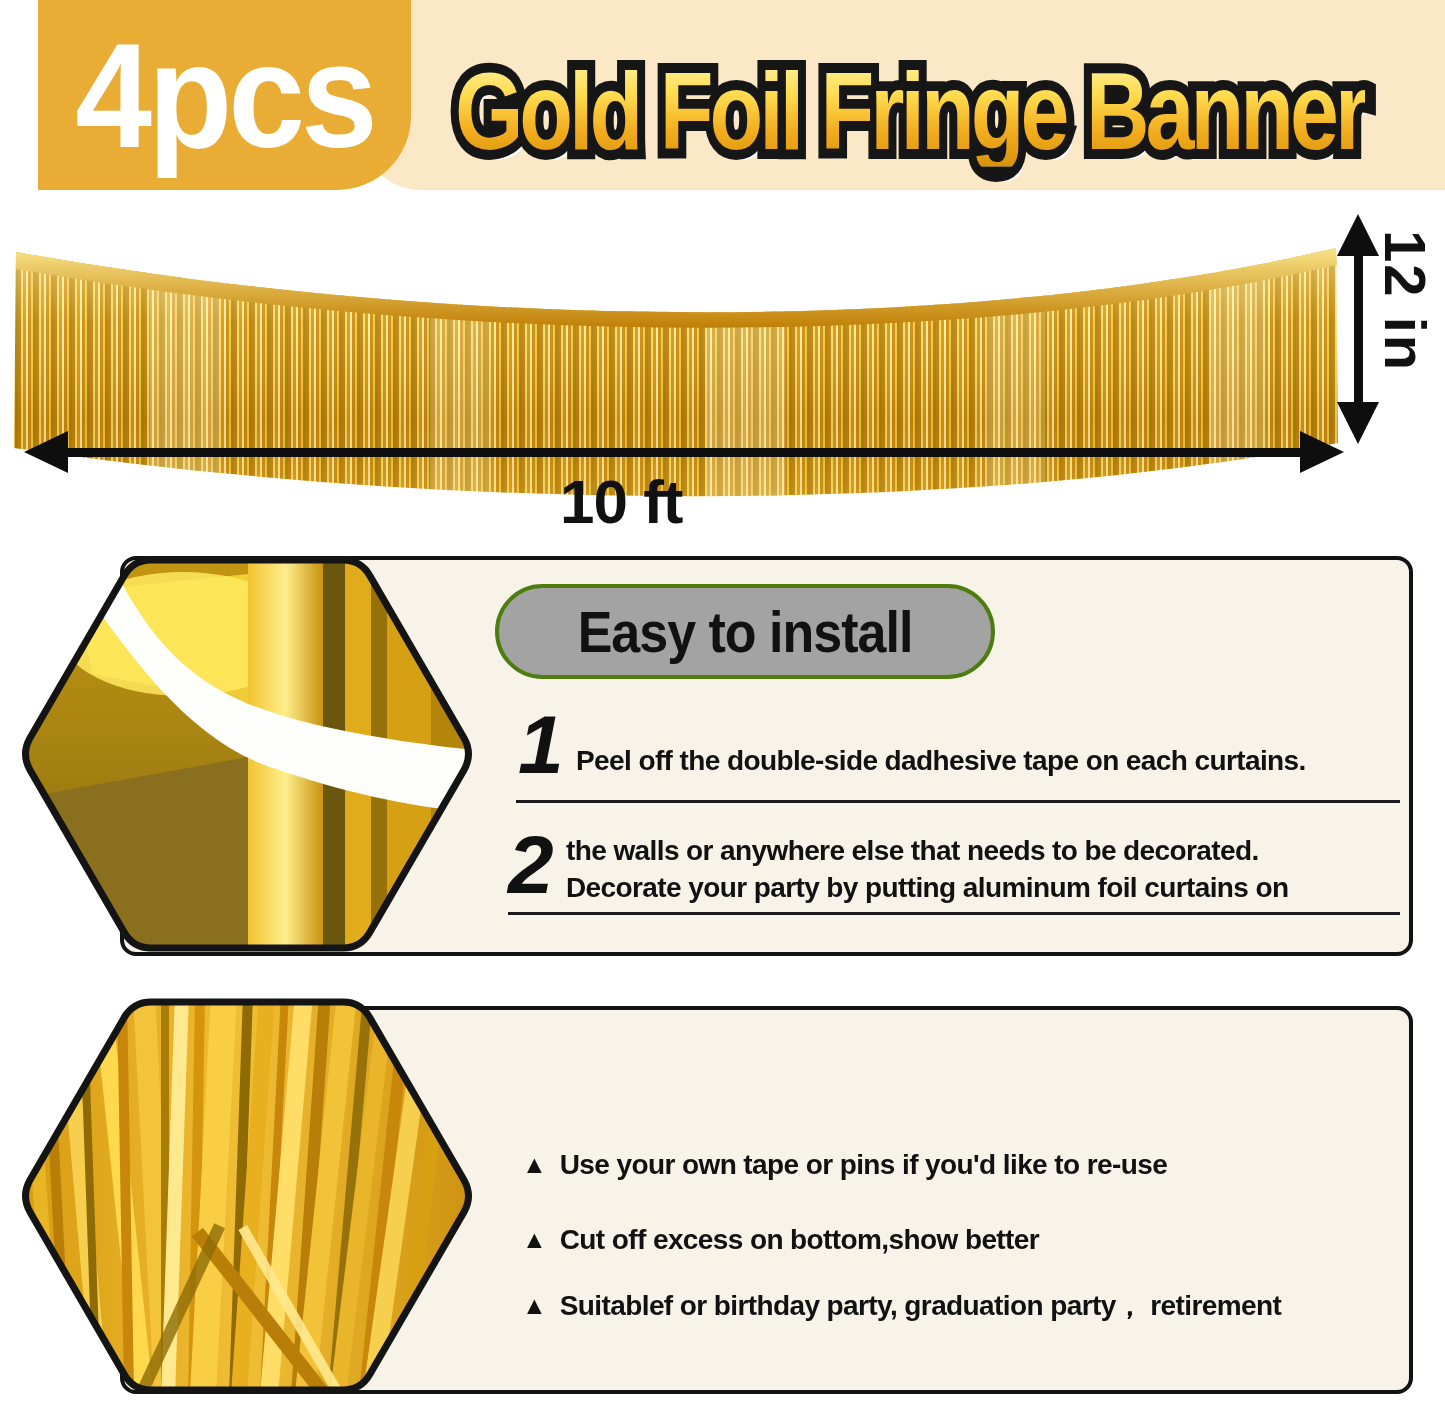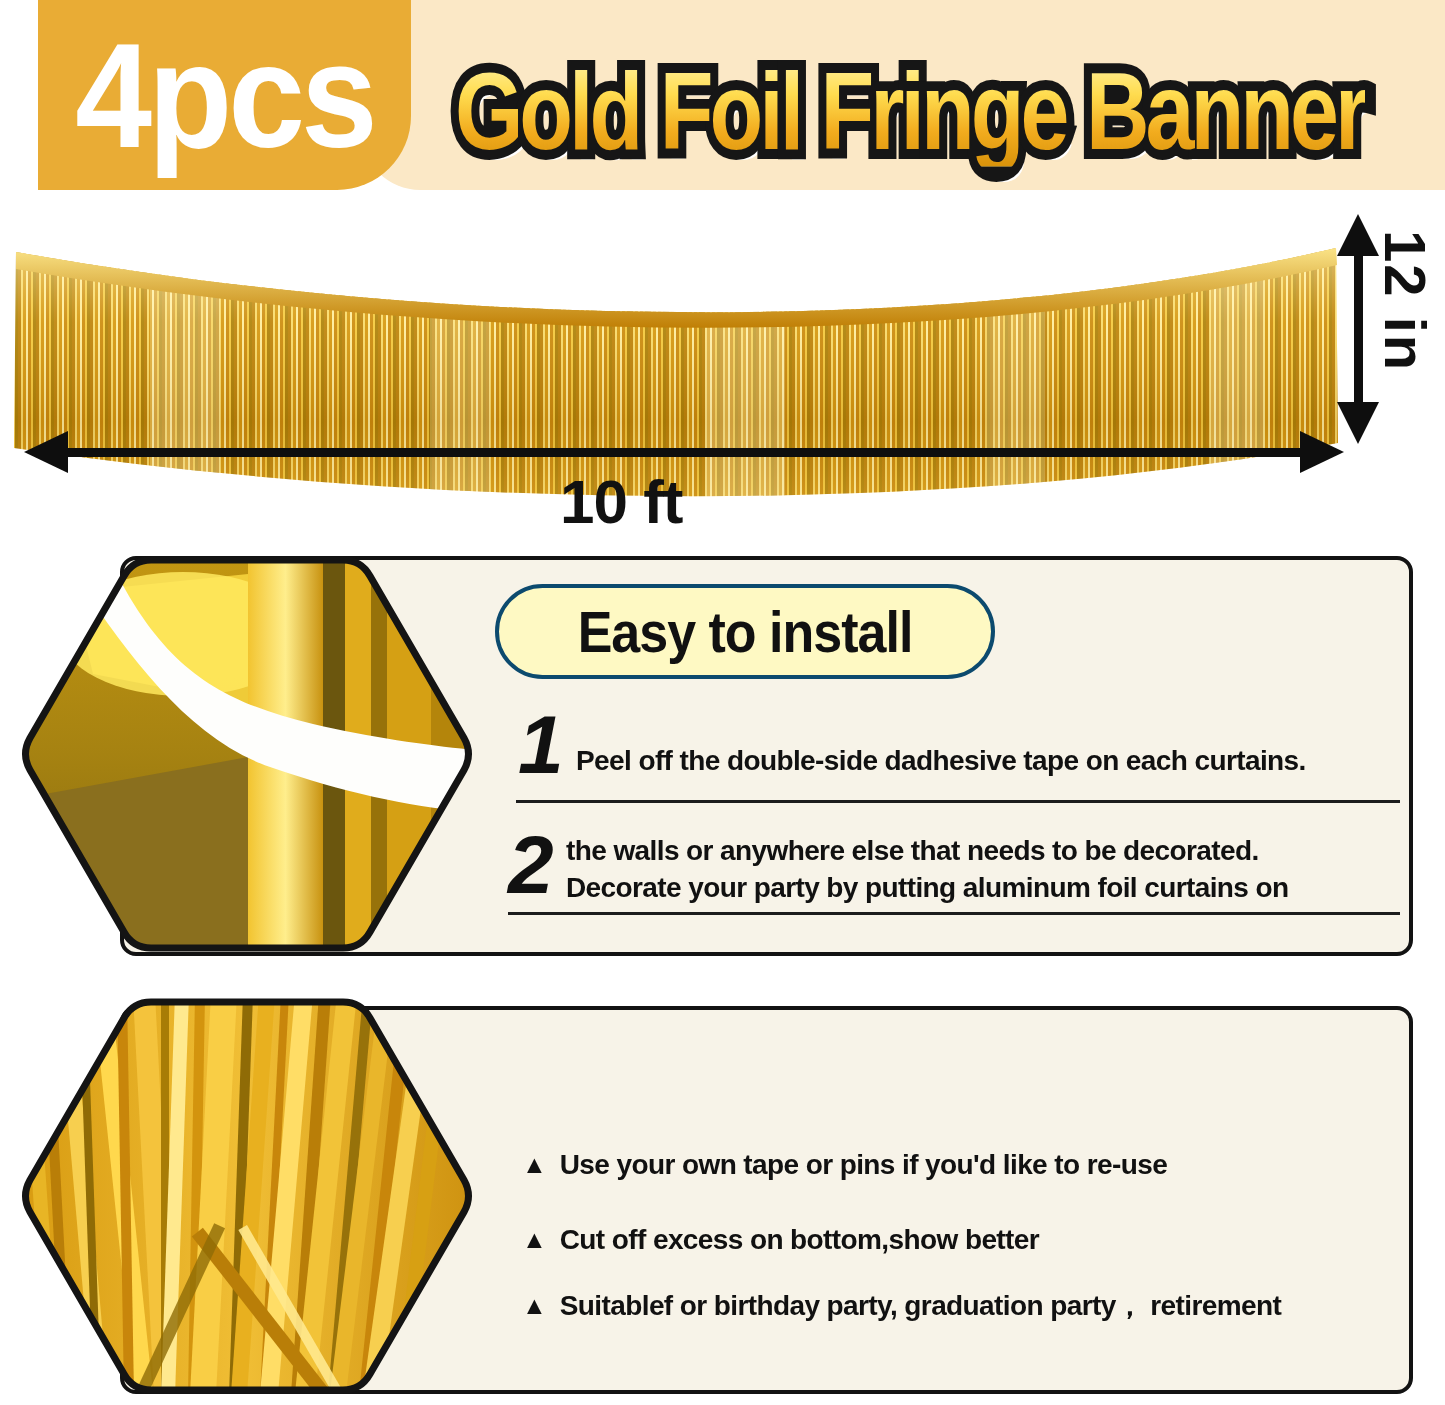"Easy to install" .pill { background: #fef9c3 -> #a3a3a3; border: 4px solid #0c4a6e -> 4px solid #4d7c0f }
